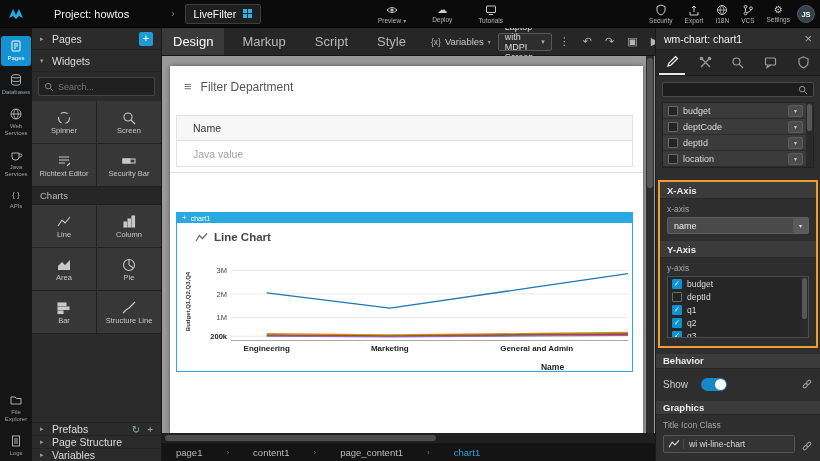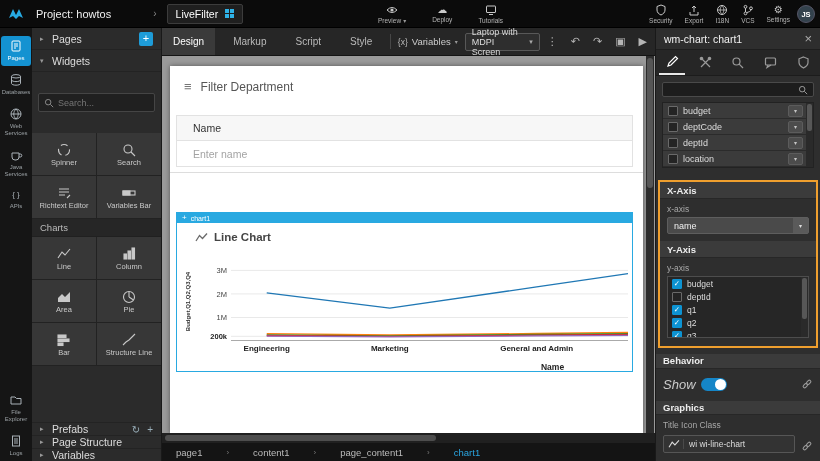"Project: howtos" .project { margin-left: 4px -> 22px }
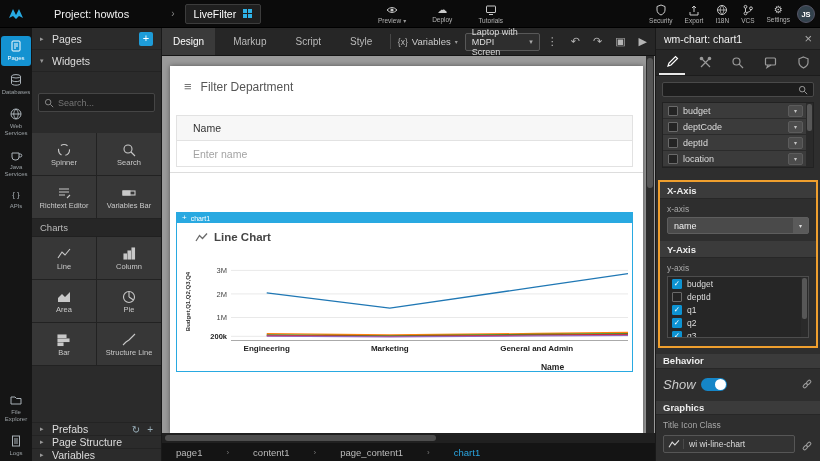"Design" .ttab { font-size: 10px -> 13px }
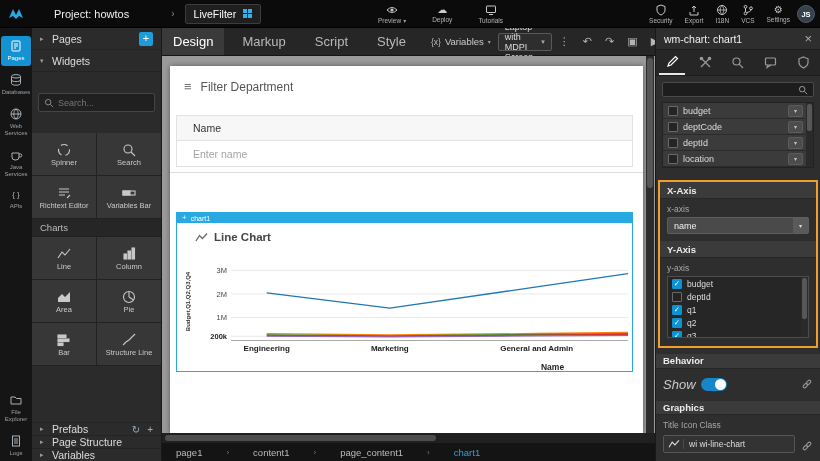"Search..." .lp-search { margin: 21px 6px -> 5px 6px }
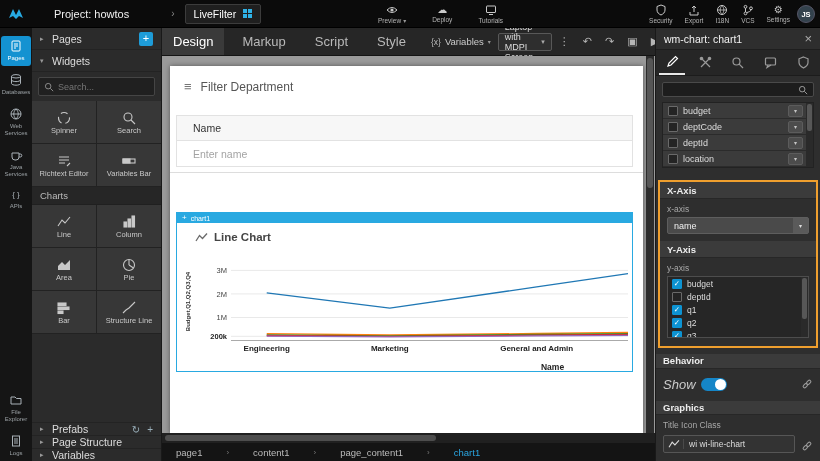"Search" span { text: Search -> Screen }
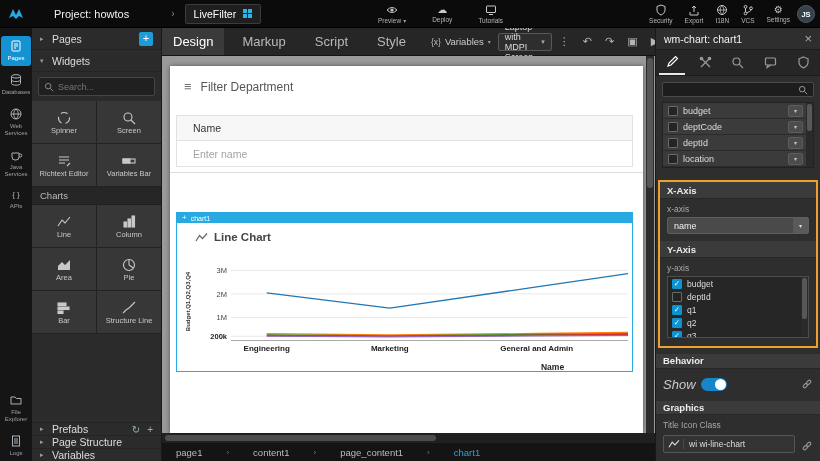"Enter name" div.fc-input { text: Enter name -> Java value }
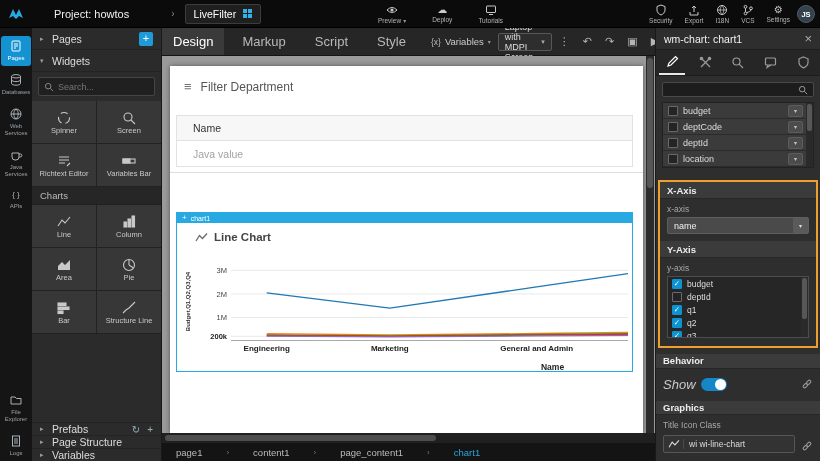"Variables Bar" span { text: Variables -> Security }
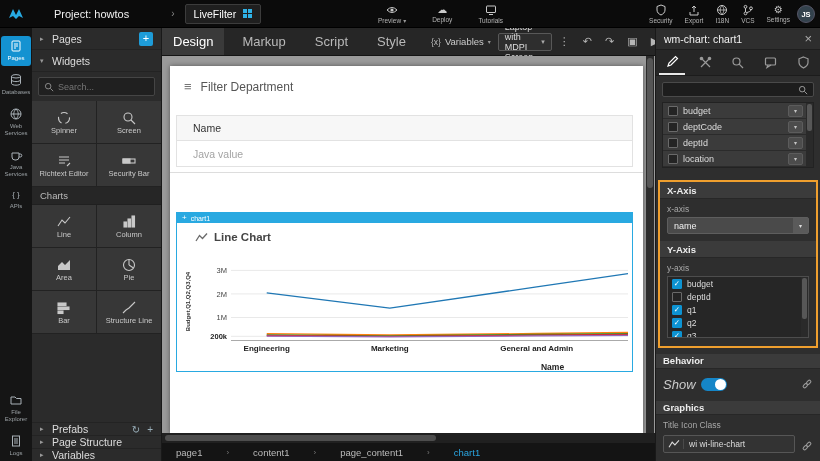"Show" .prop-row .plab { font-size: 13px -> 10px; font-style: italic -> none }
